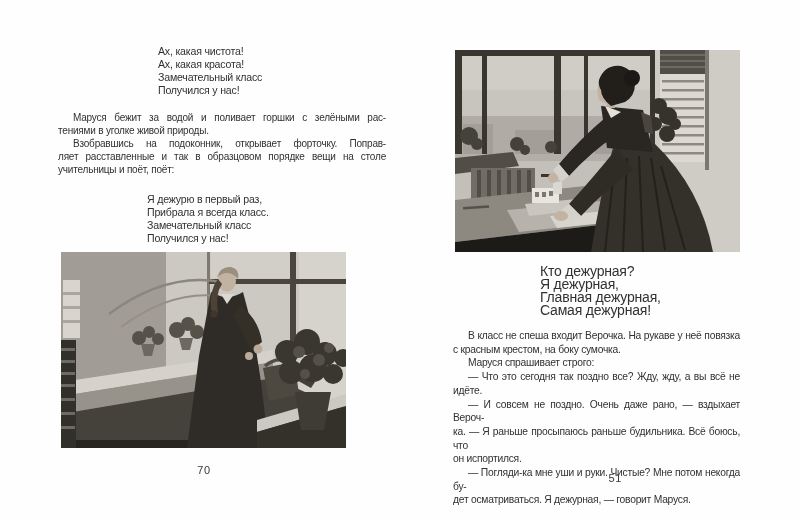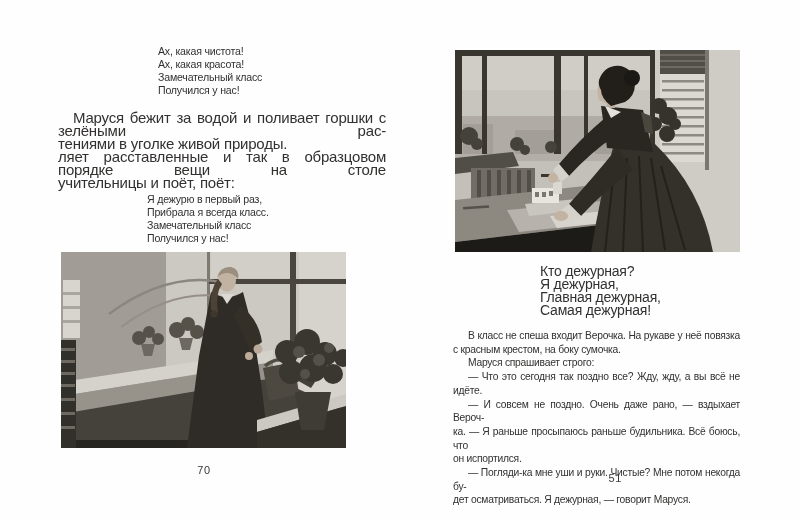"Маруся бежит за водой и" .lp-body { font-size: 15px -> 10px }
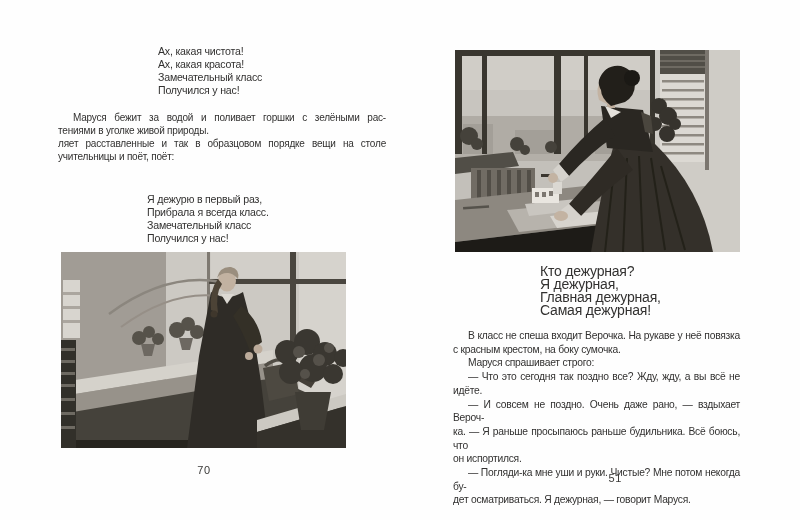"Взобравшись на подоконник, открывает" div.line { html: none -> <div>Взобравшись на подоконник, открывает форточку. Поправ-</div> }
